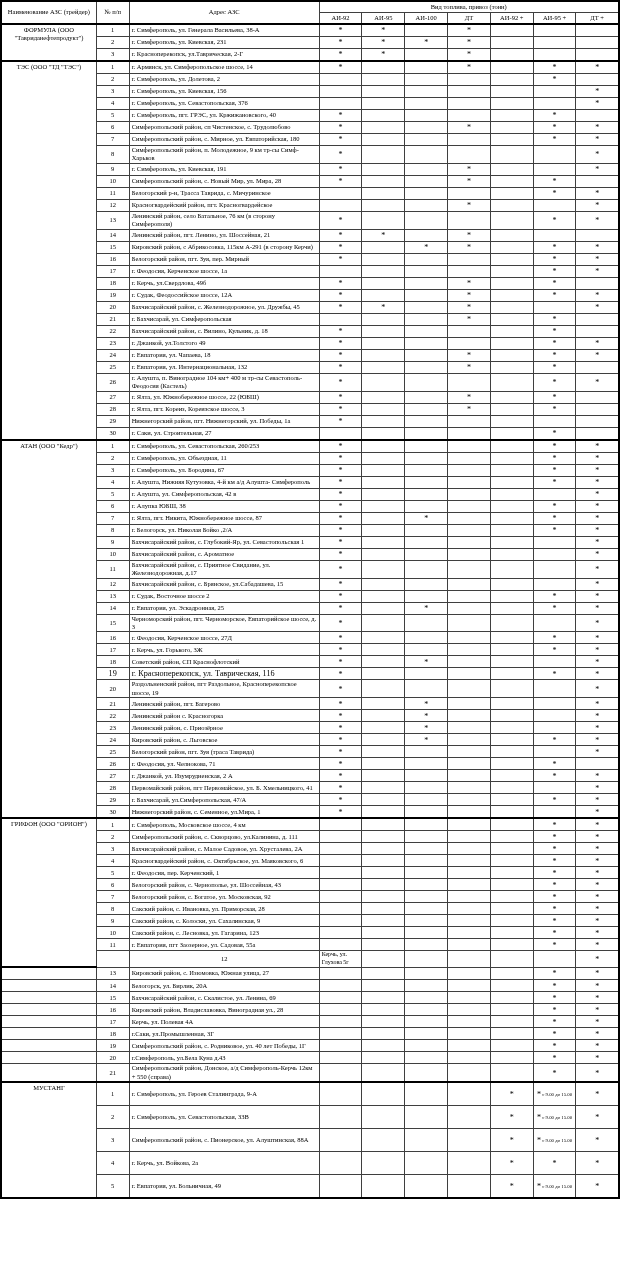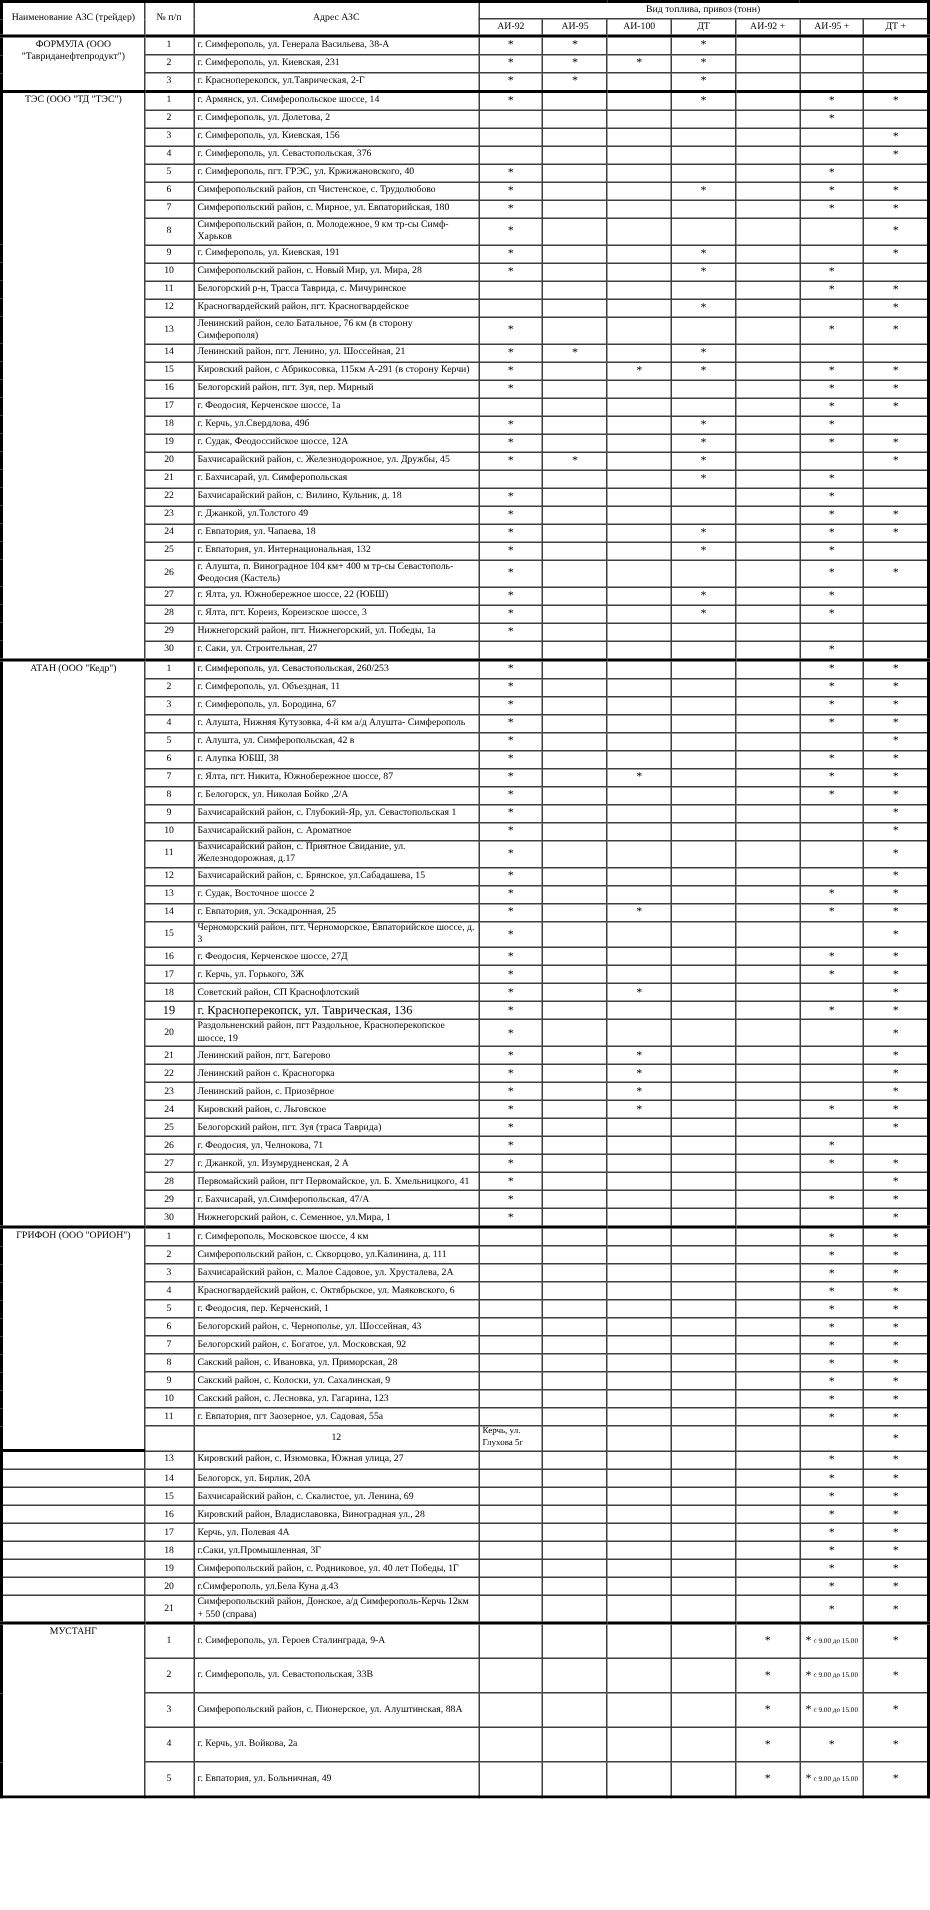"г. Красноперекопск, ул. Таврическая, 136" td.addr { text: 136 -> 116 }
